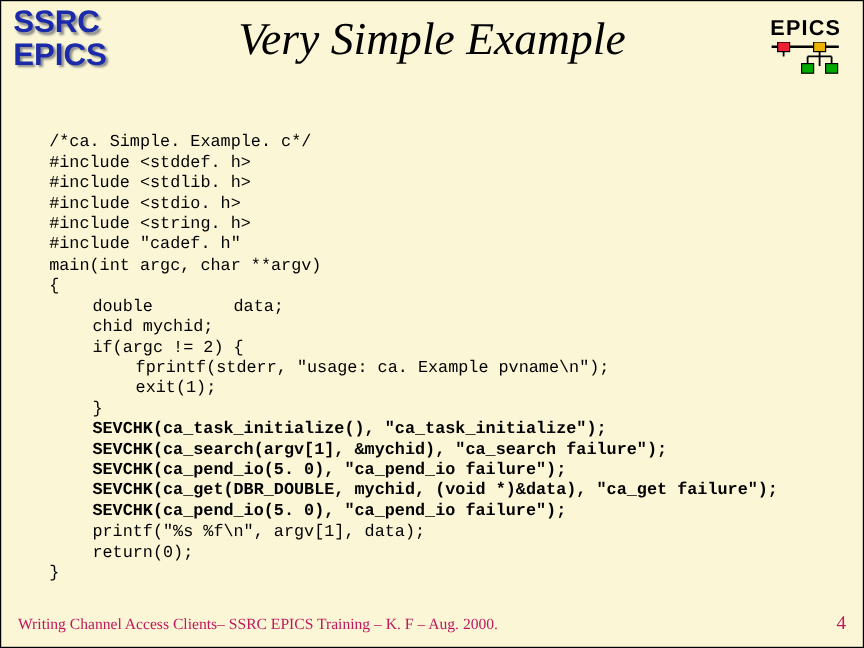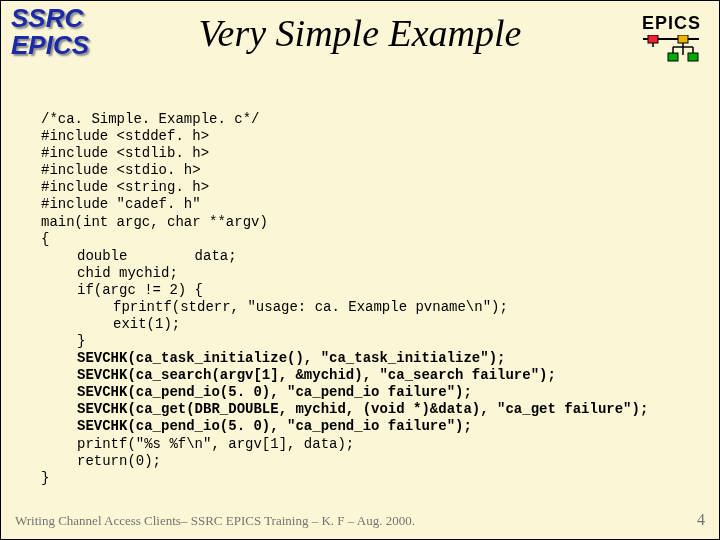"SSRC" .logo { font-style: italic -> none }
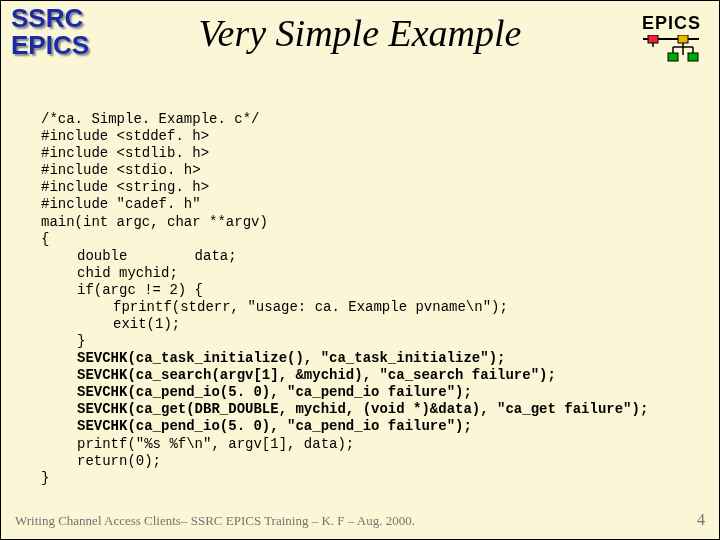"Writing Channel Access Clients– SSRC" .footer { color: #737373 -> #be185d }
